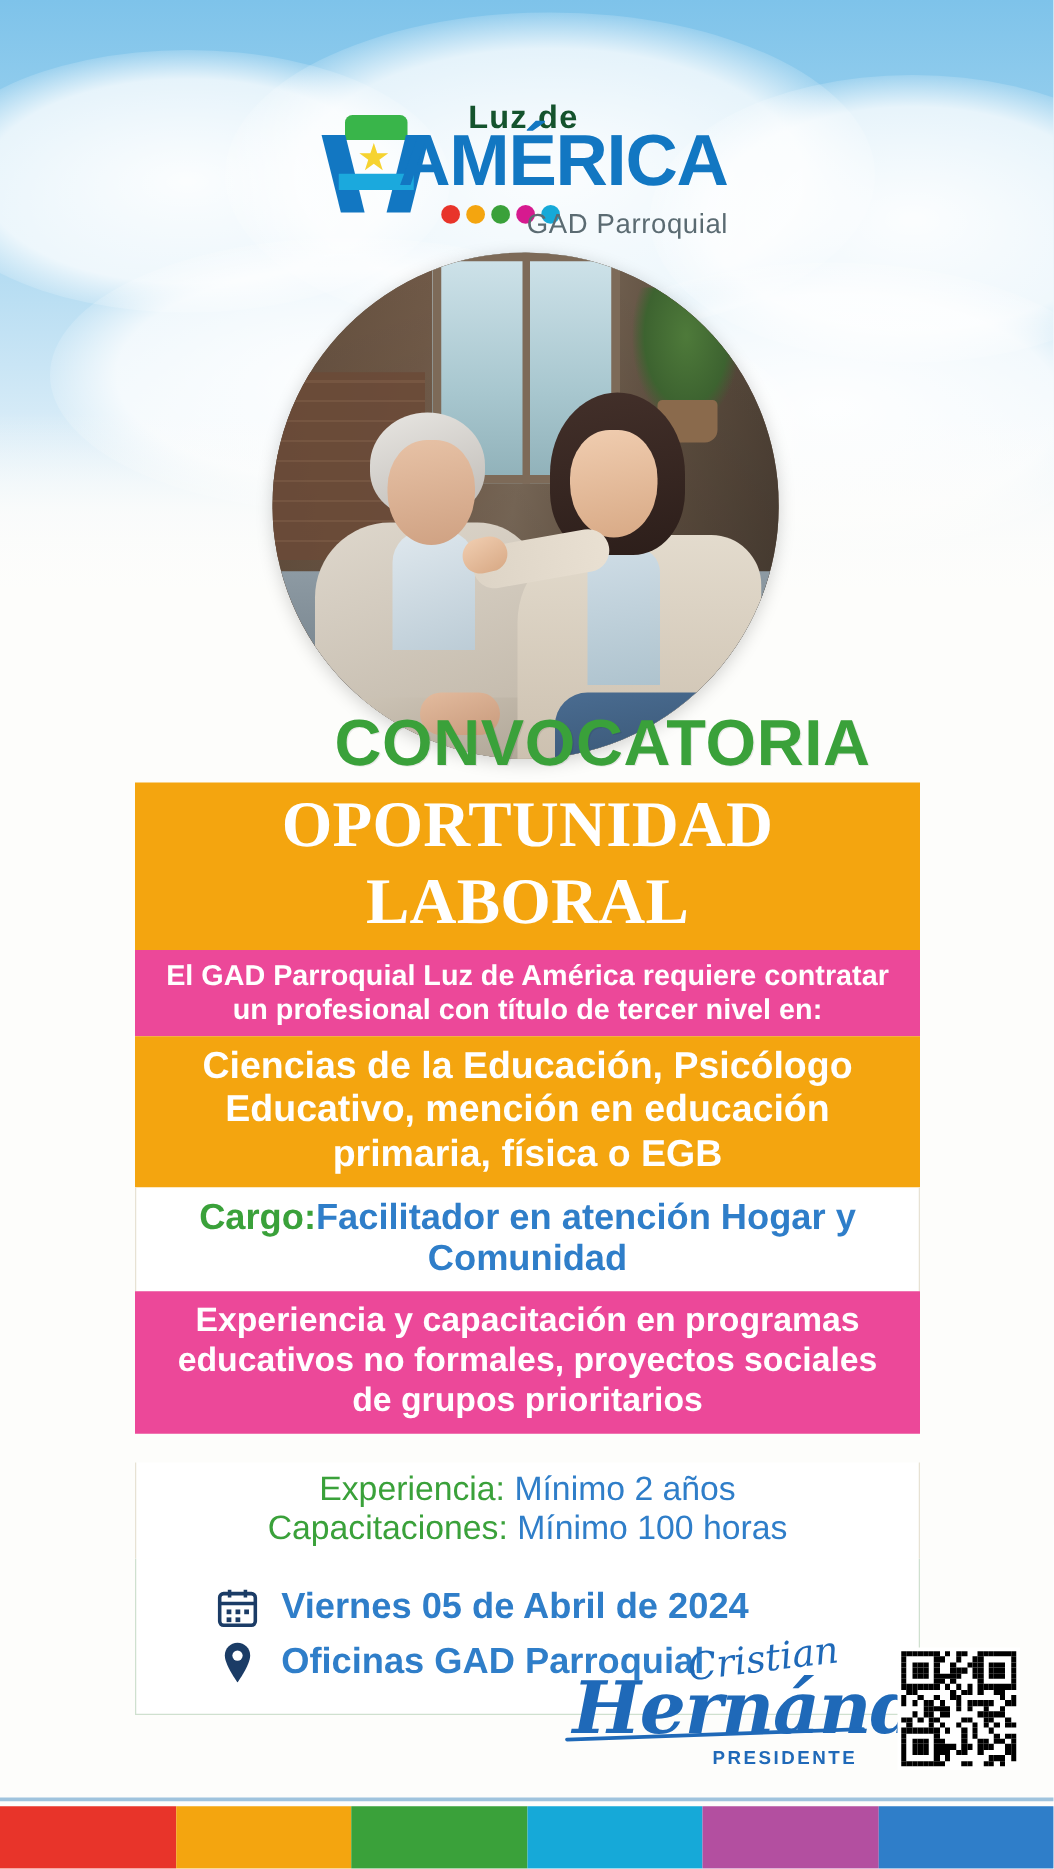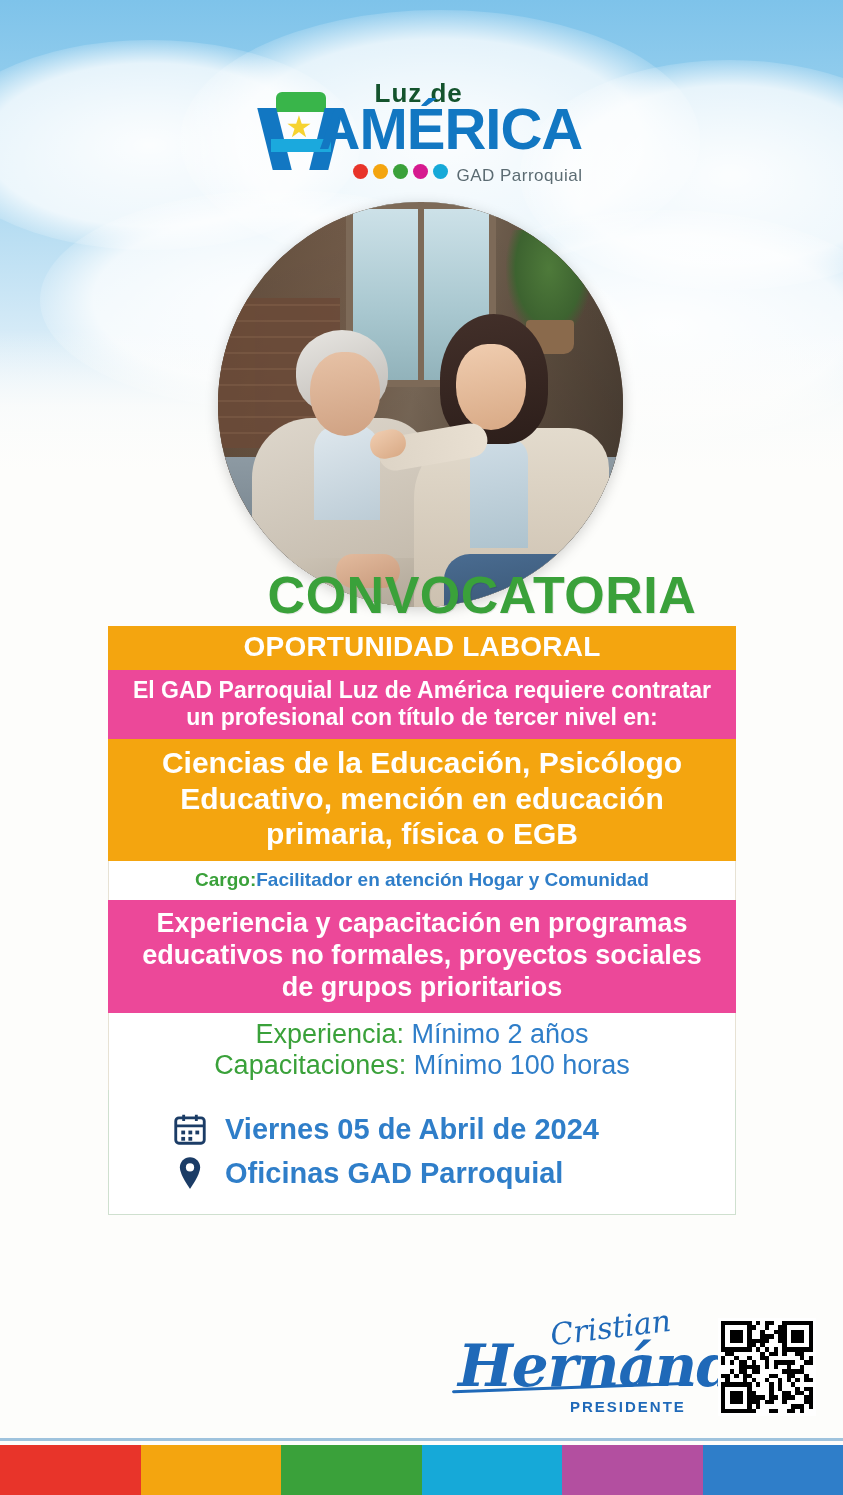"GAD Parroquial" .logo .gad { font-size: 17px -> 22px }
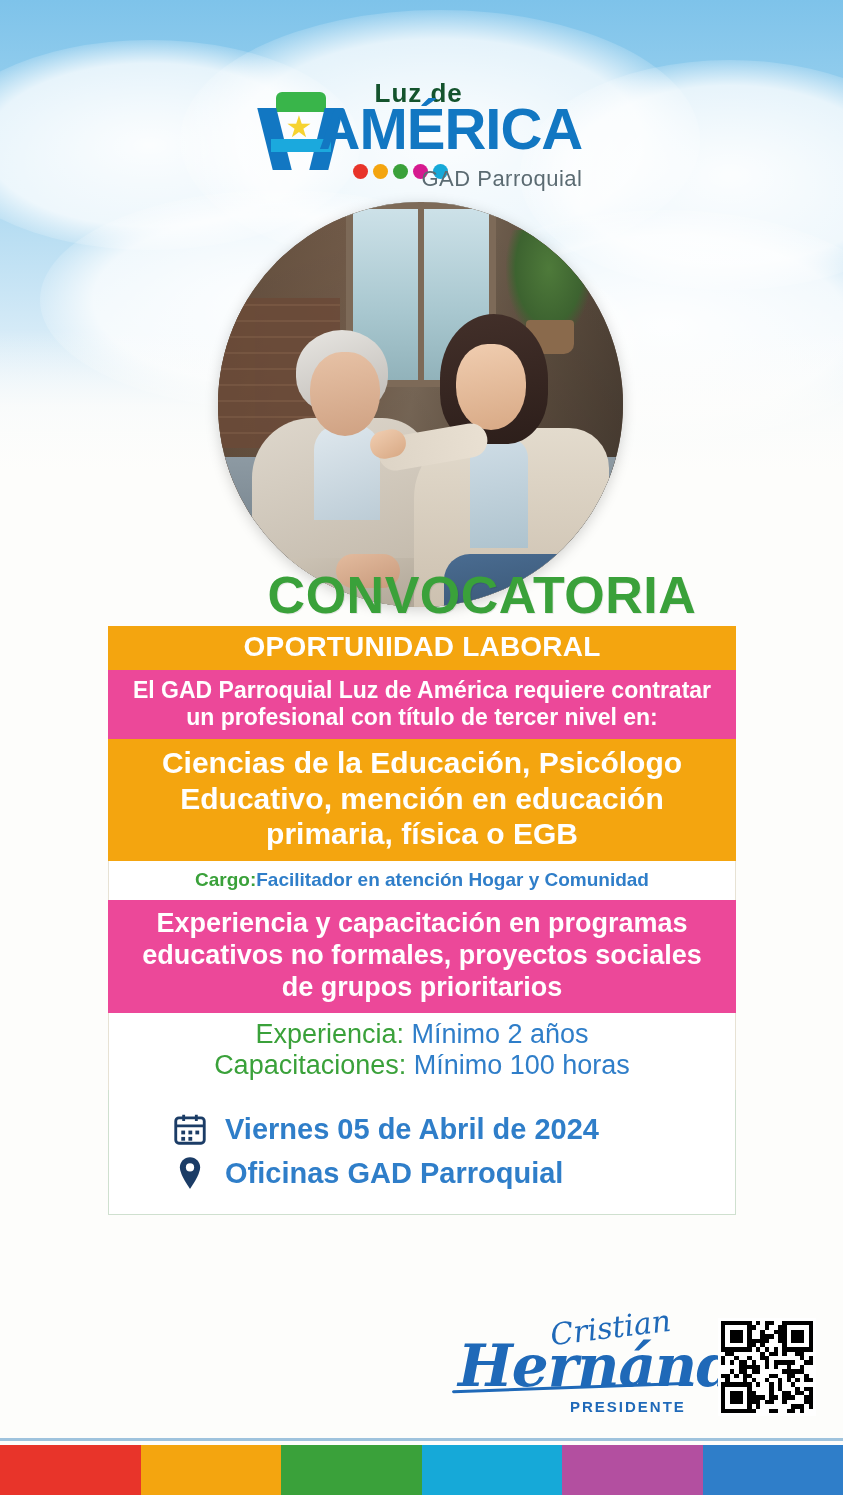"OPORTUNIDAD LABORAL" .subtitle { font-family: none -> Liberation Serif, serif; font-size: 28px -> 52px }
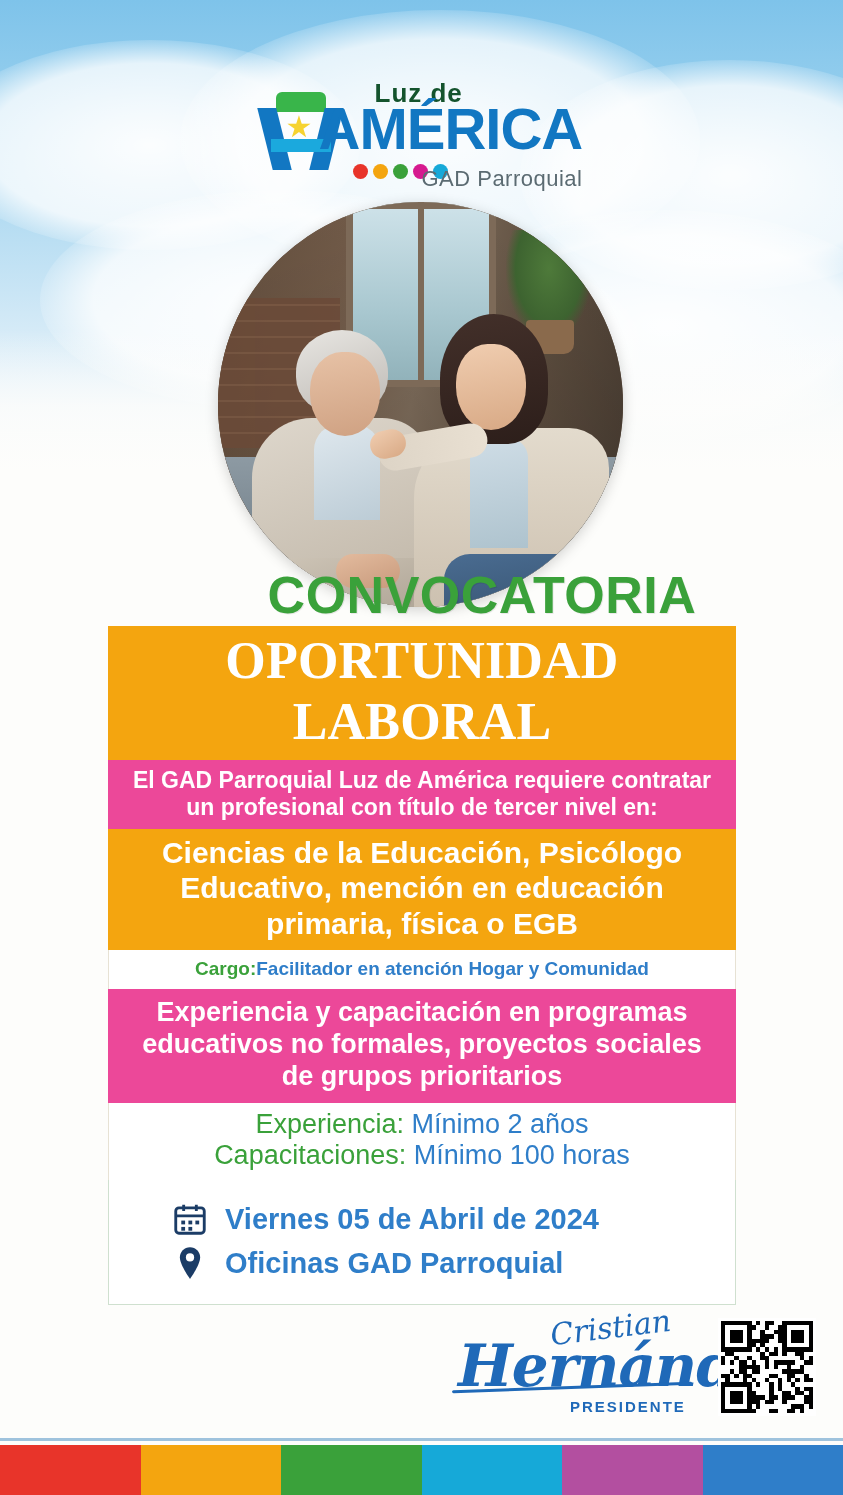"Cargo:Facilitador en atención Hogar y" .cargo-line { font-size: 19px -> 29px }
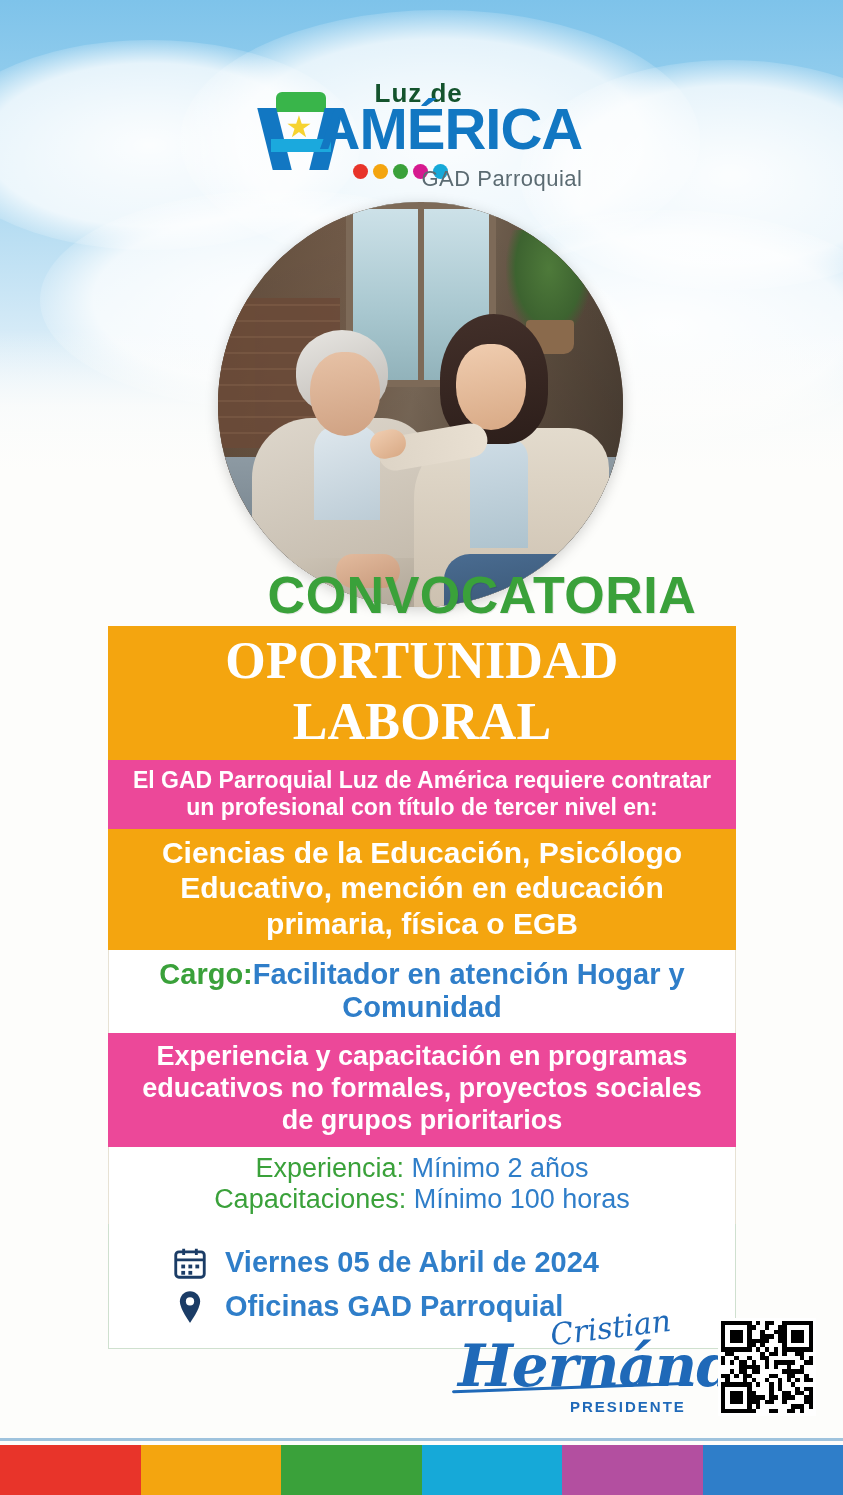"Experiencia: Mínimo 2 años" .exp { margin-top: none -> 23px }
